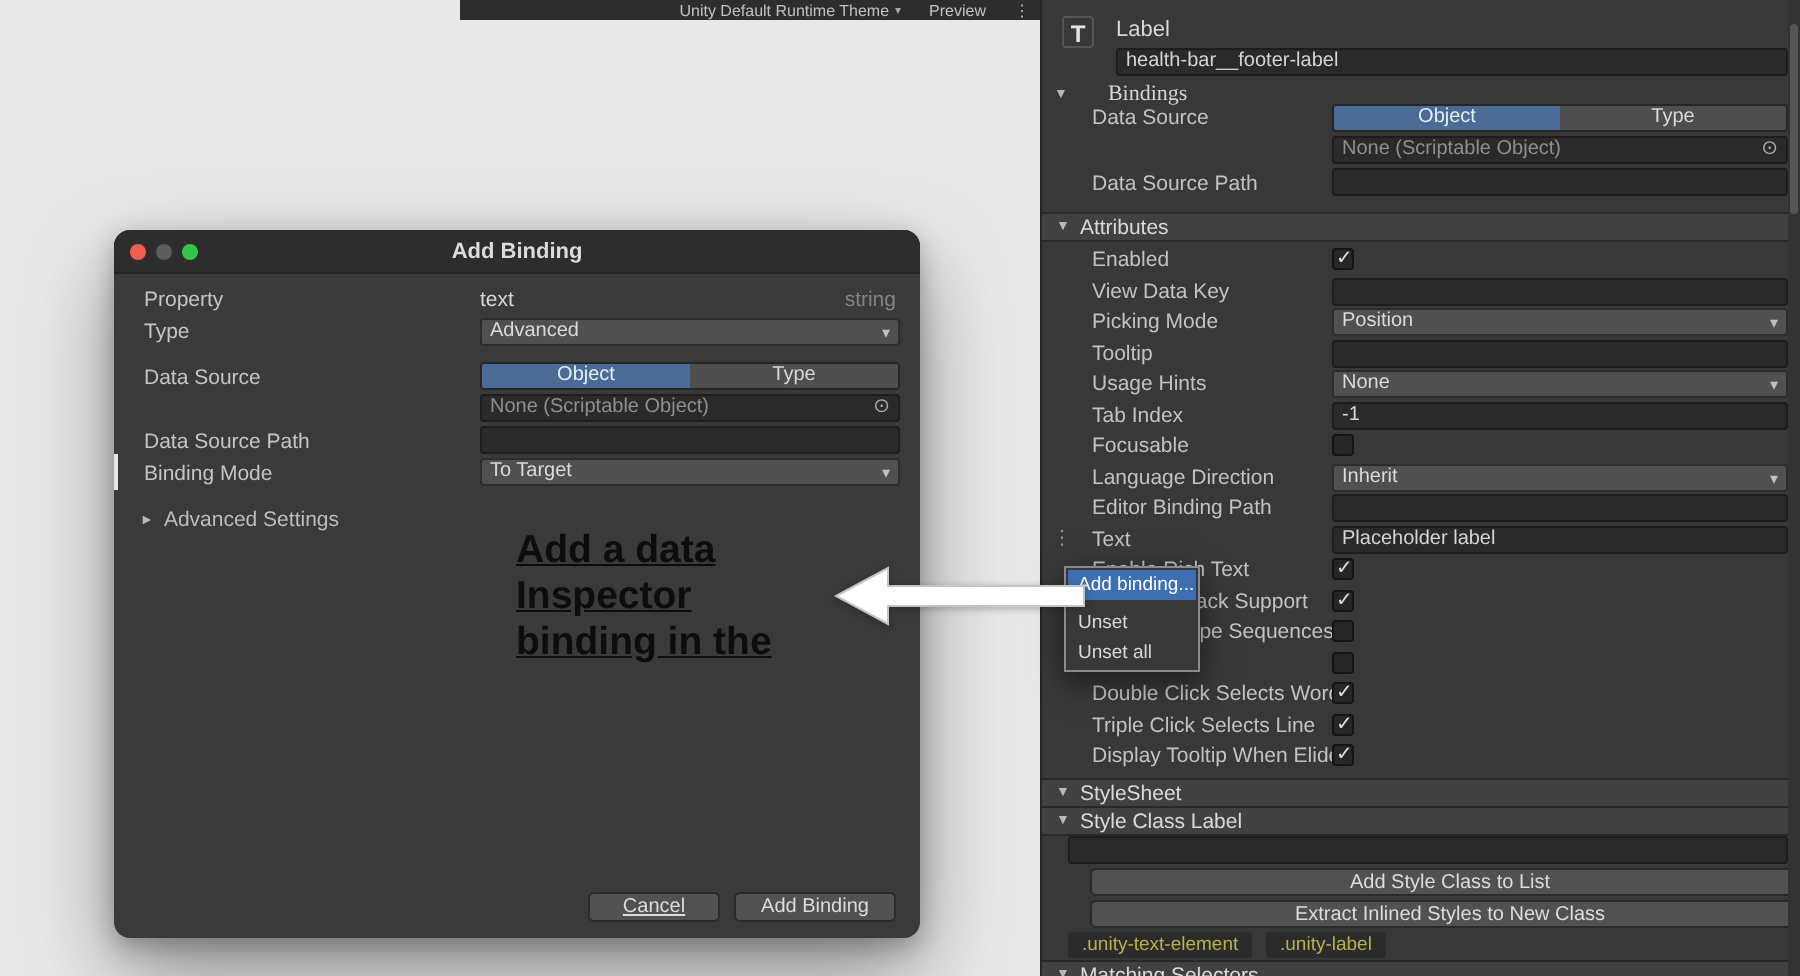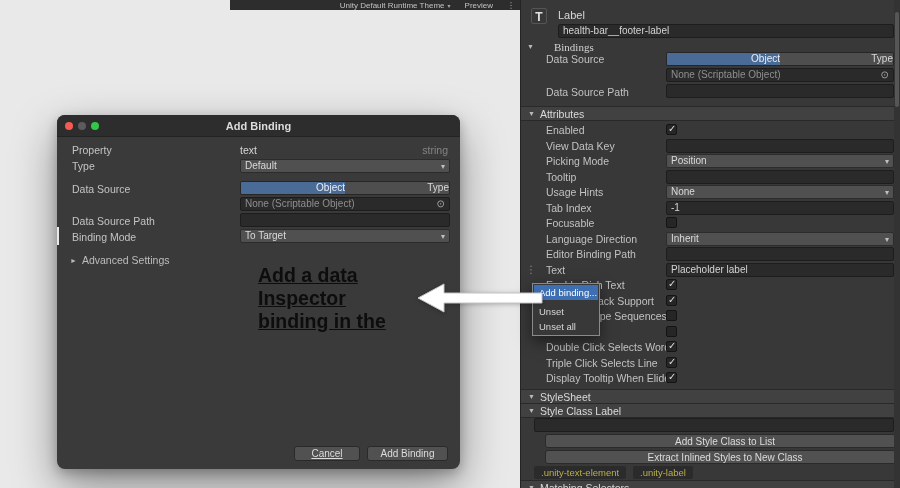"Object" .toggle .half { text-align: right -> center }
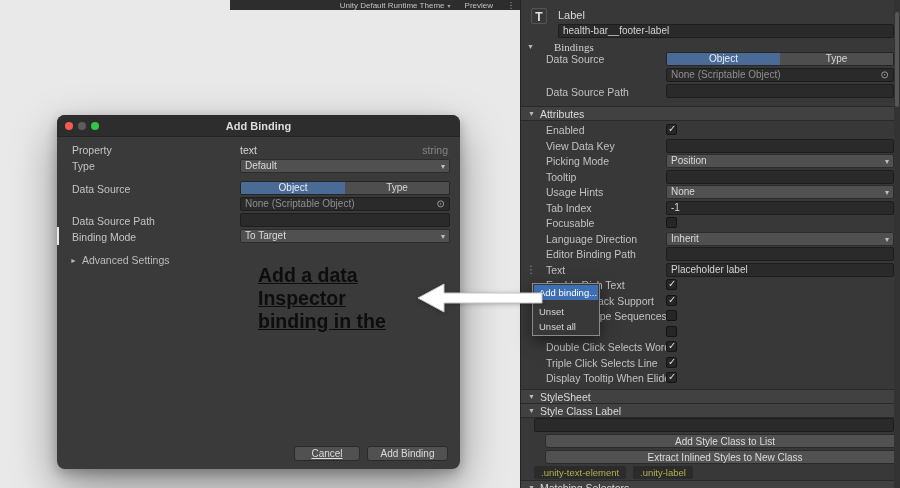"Default" span { text: Default -> Advanced }
